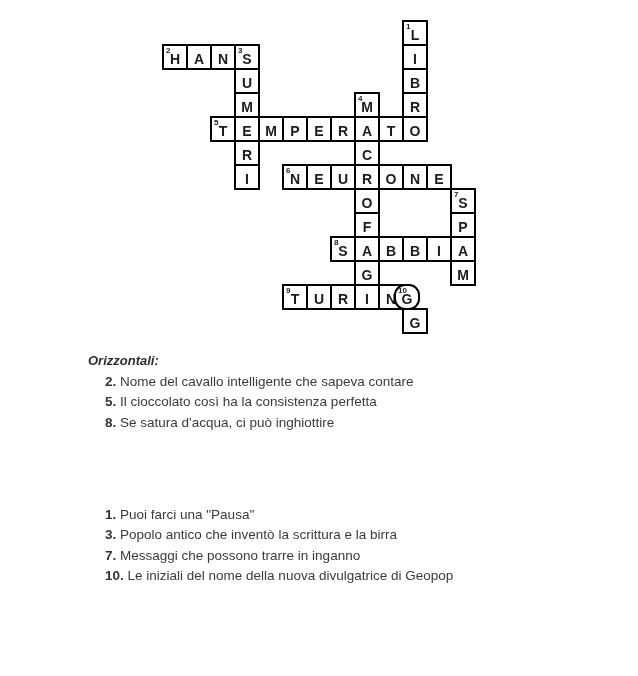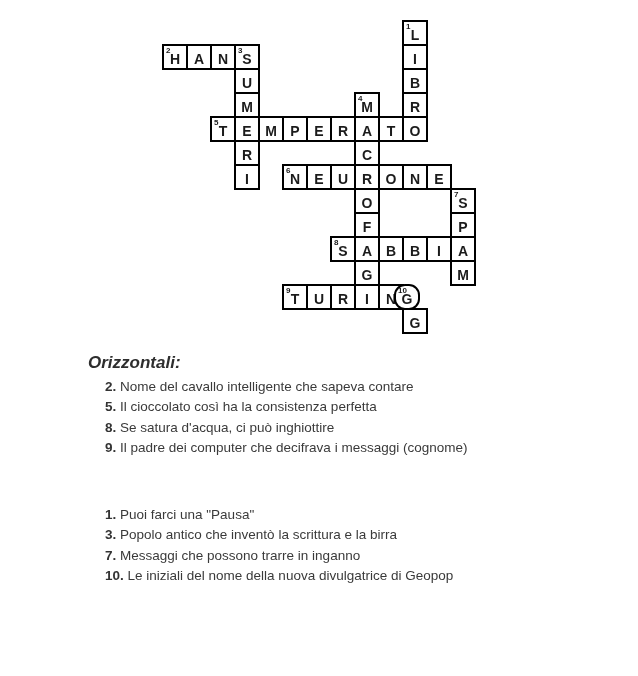"Orizzontali:" .section-heading { font-size: 17px -> 13px }
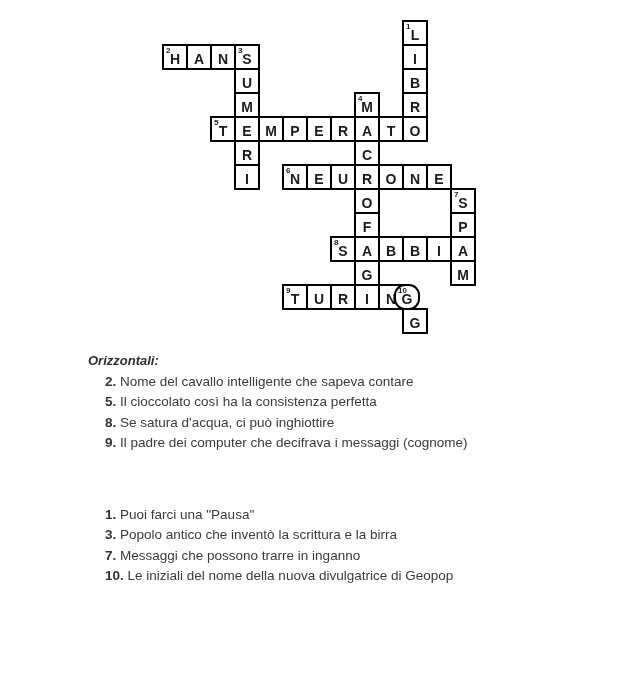"9. Il padre dei computer" div.clue-item { html: <div><span>9.</span><span> Il padre dei computer che decifrava i messaggi (cognome)</span></div> -> none }
